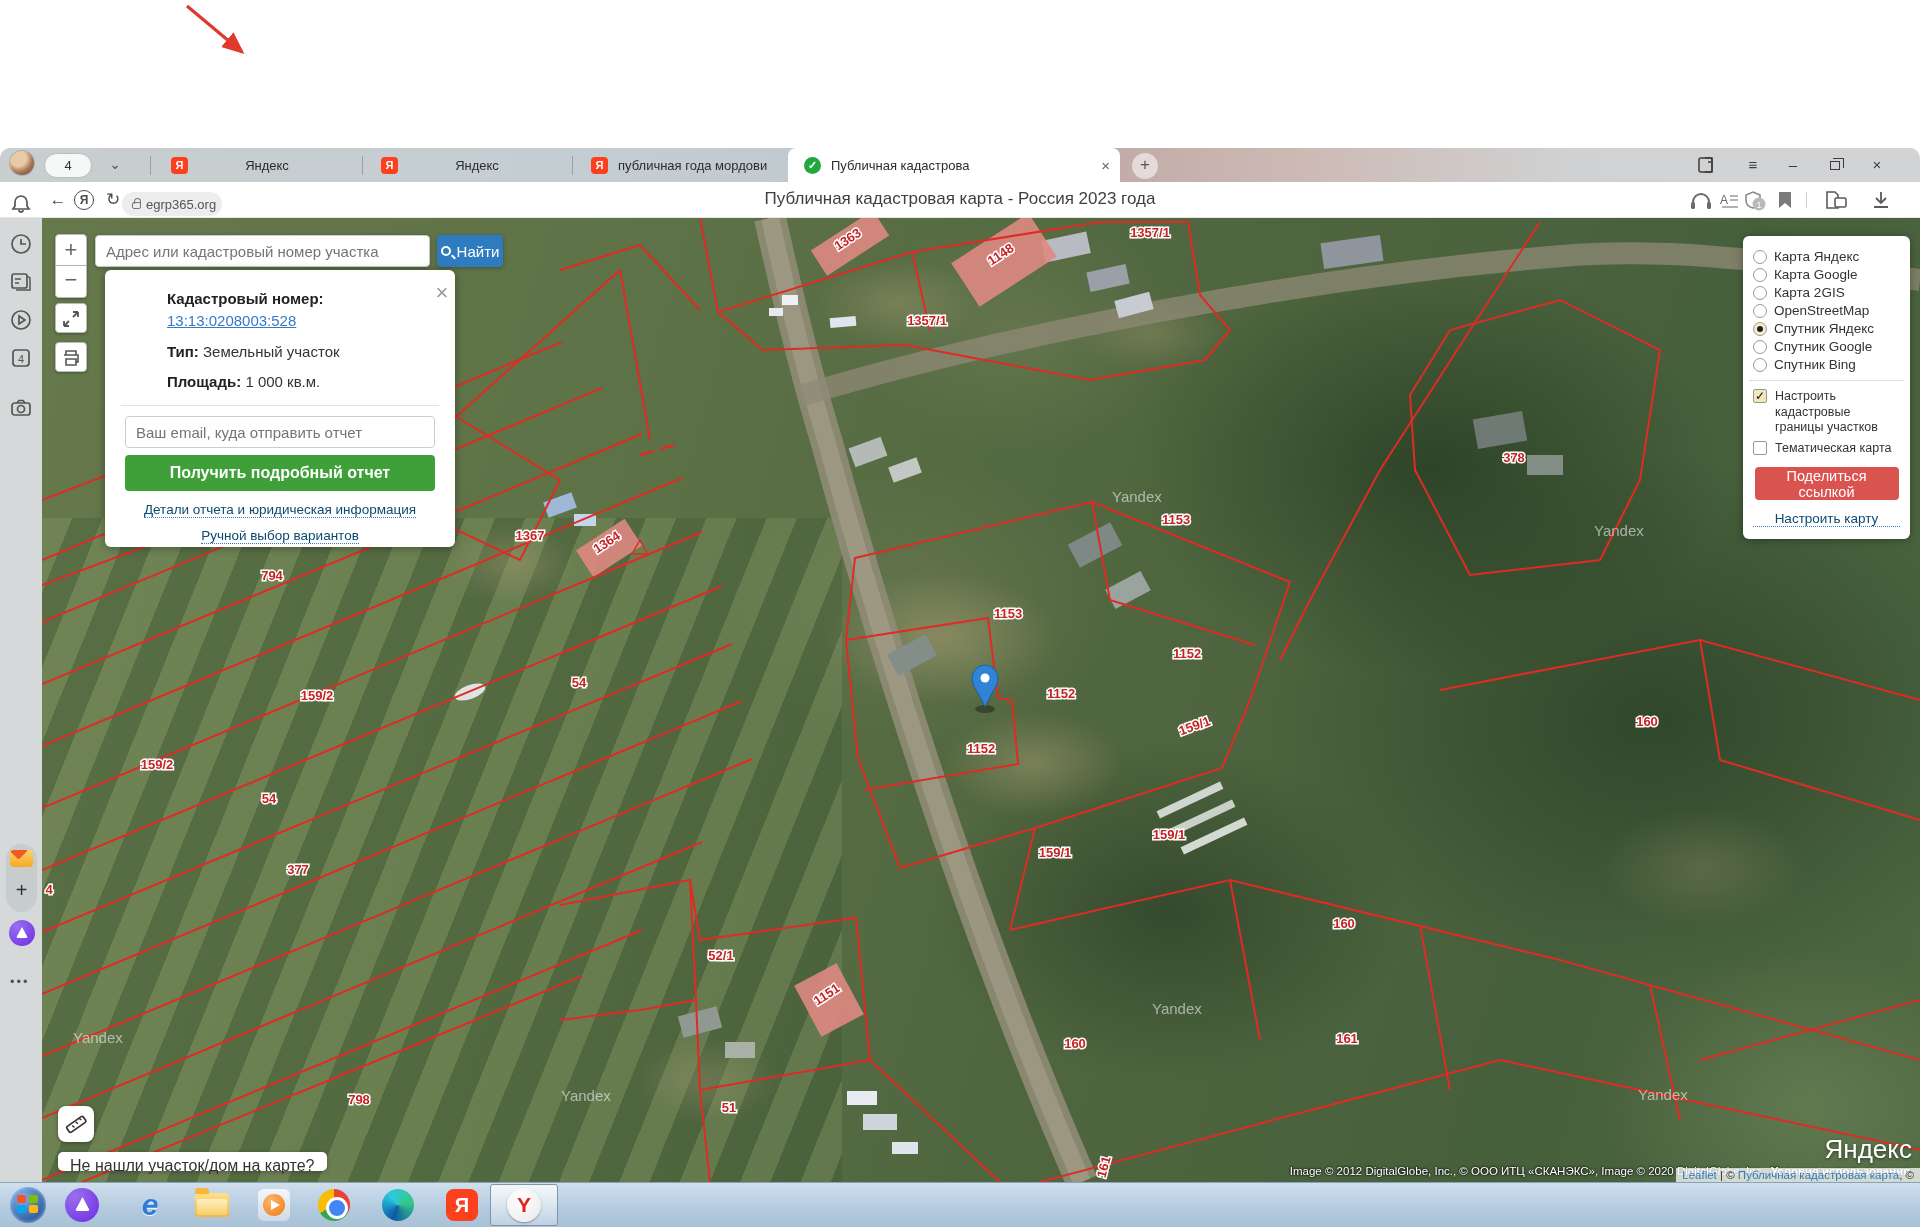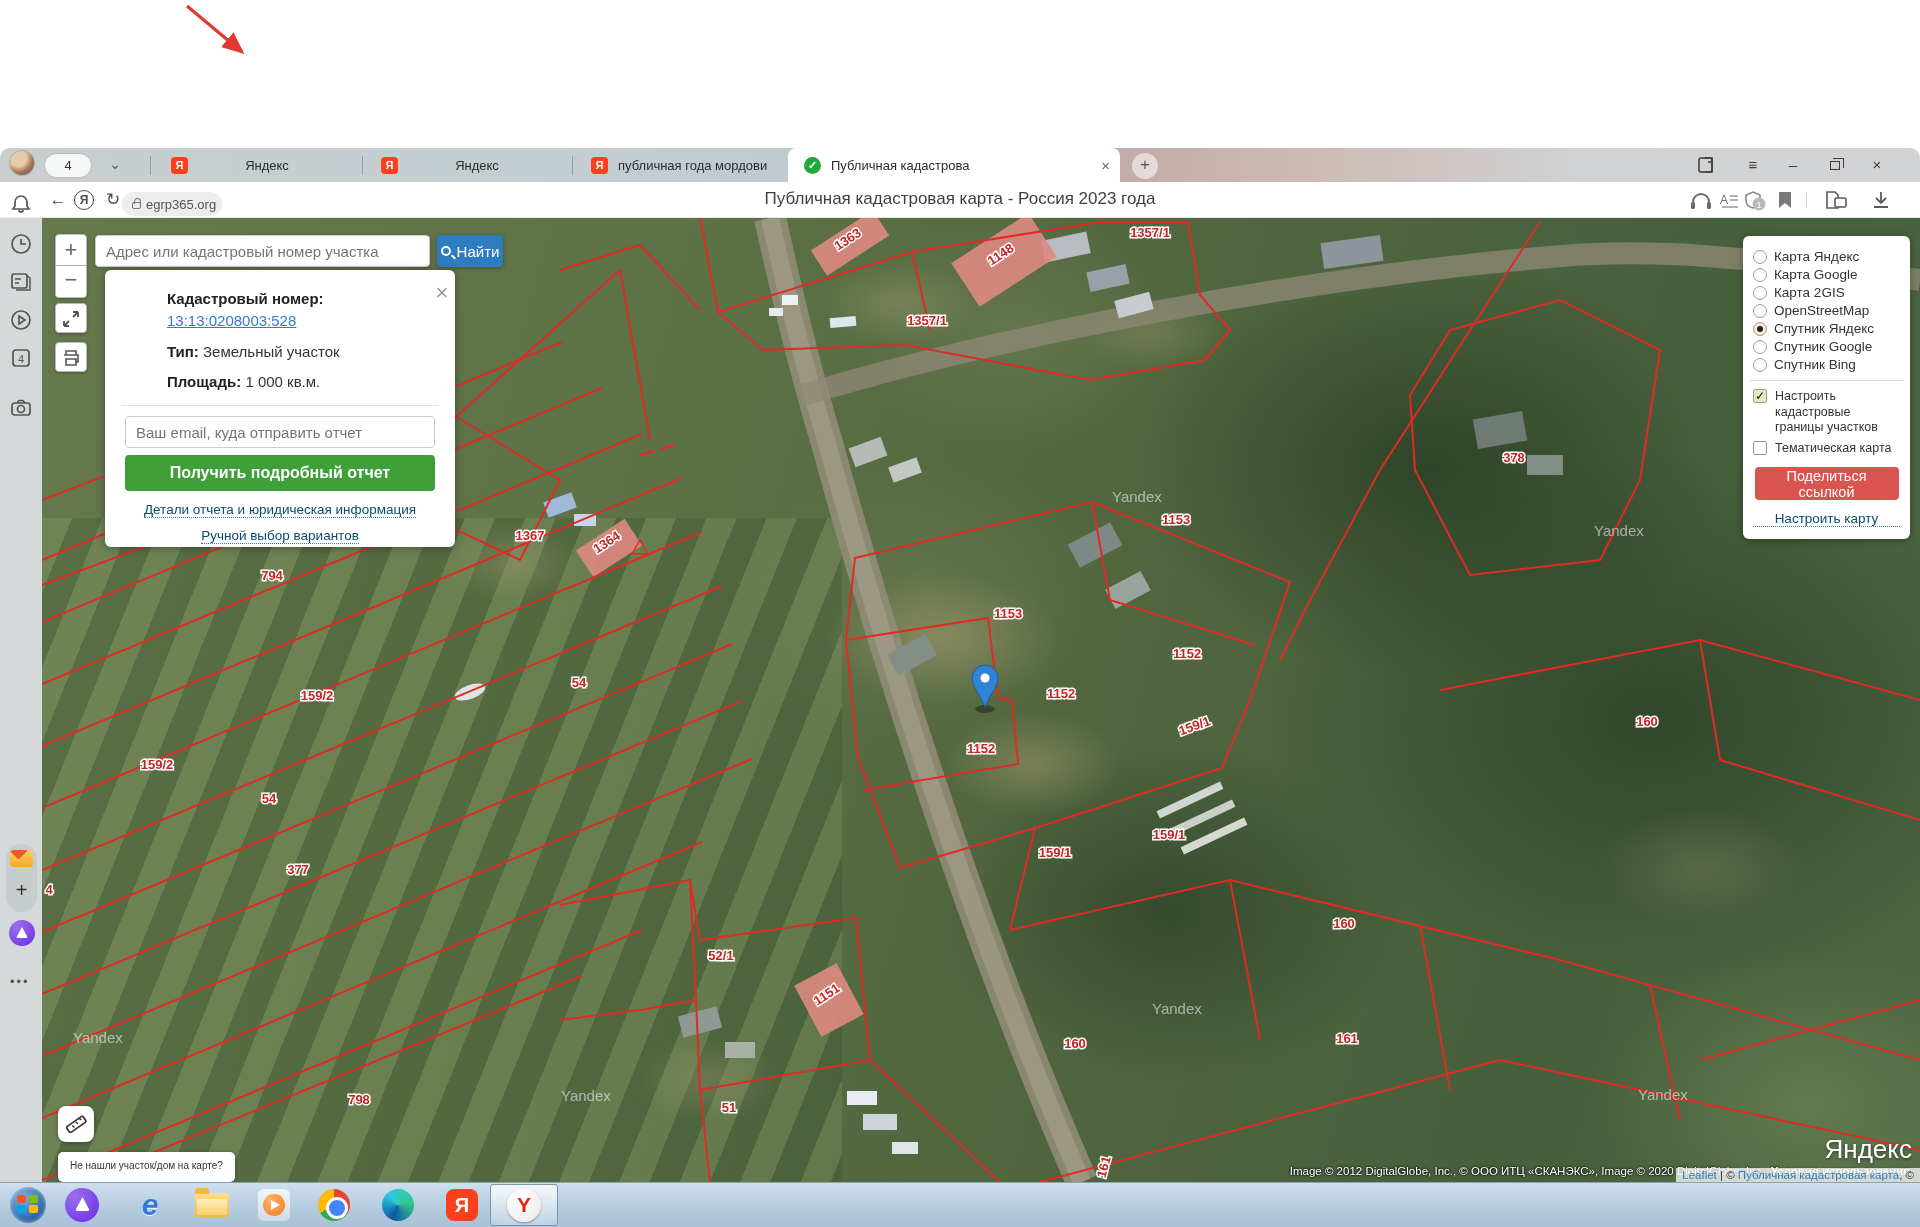"Не нашли участок/дом на карте?" #tooltip { font-size: 10px -> 16px; height: 30px -> 19px }
